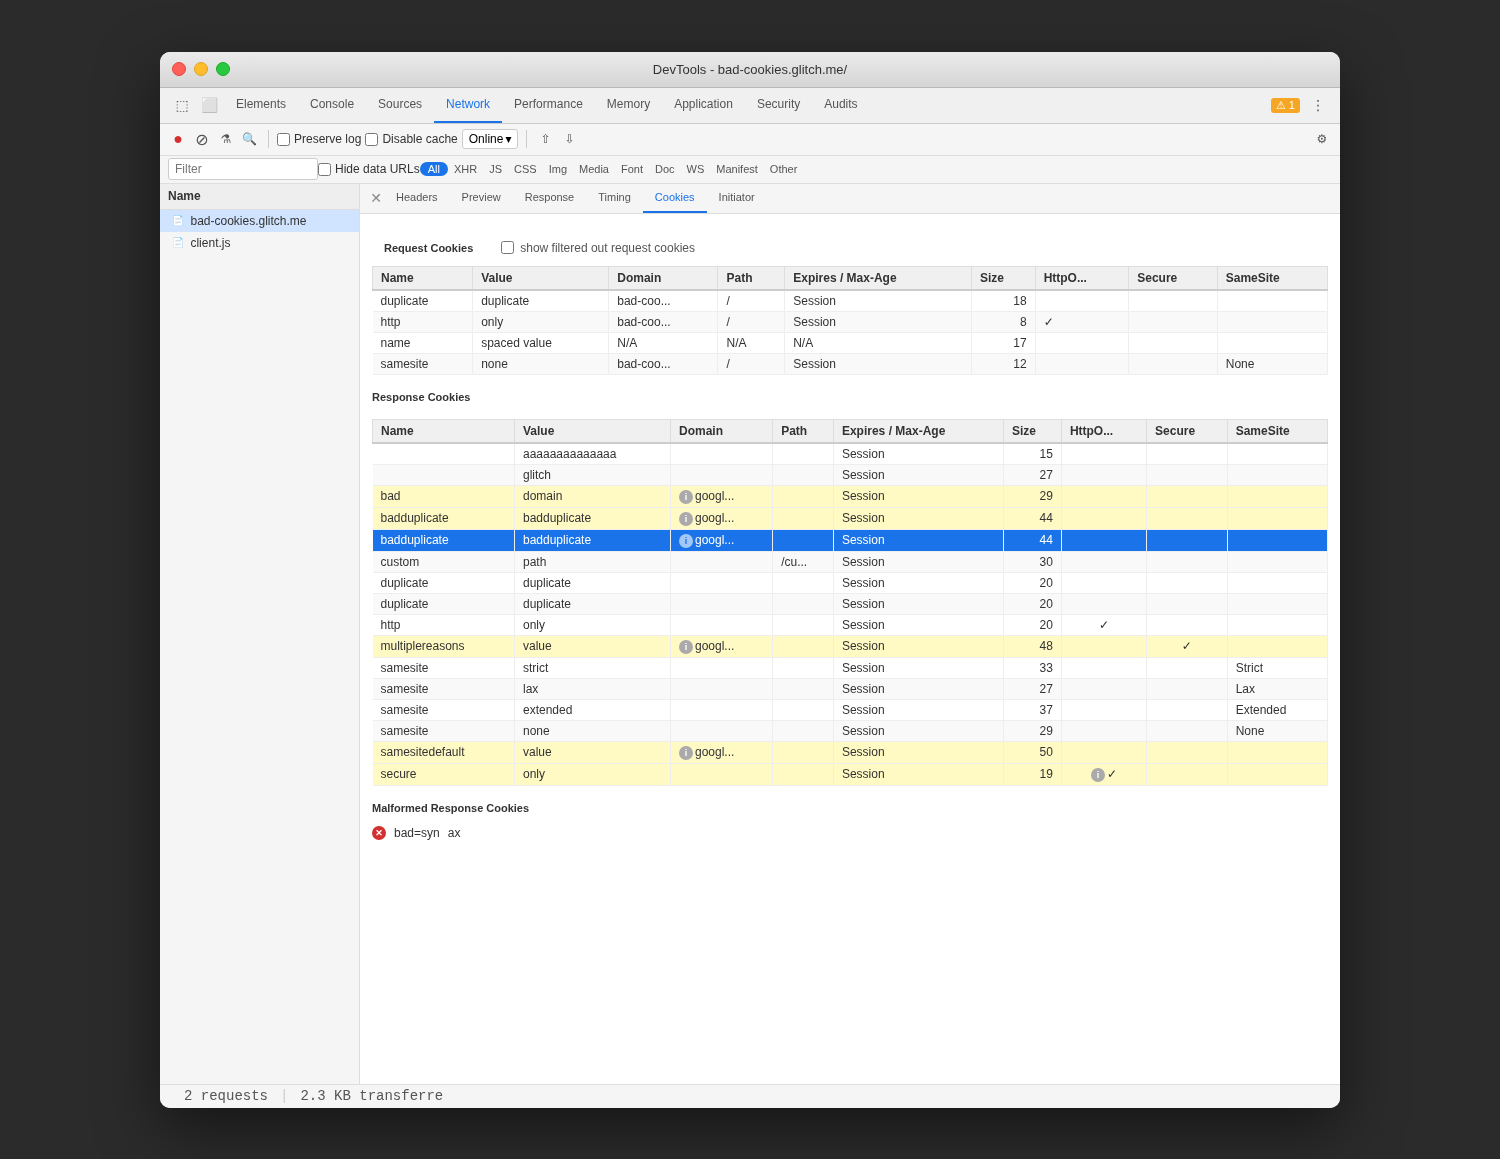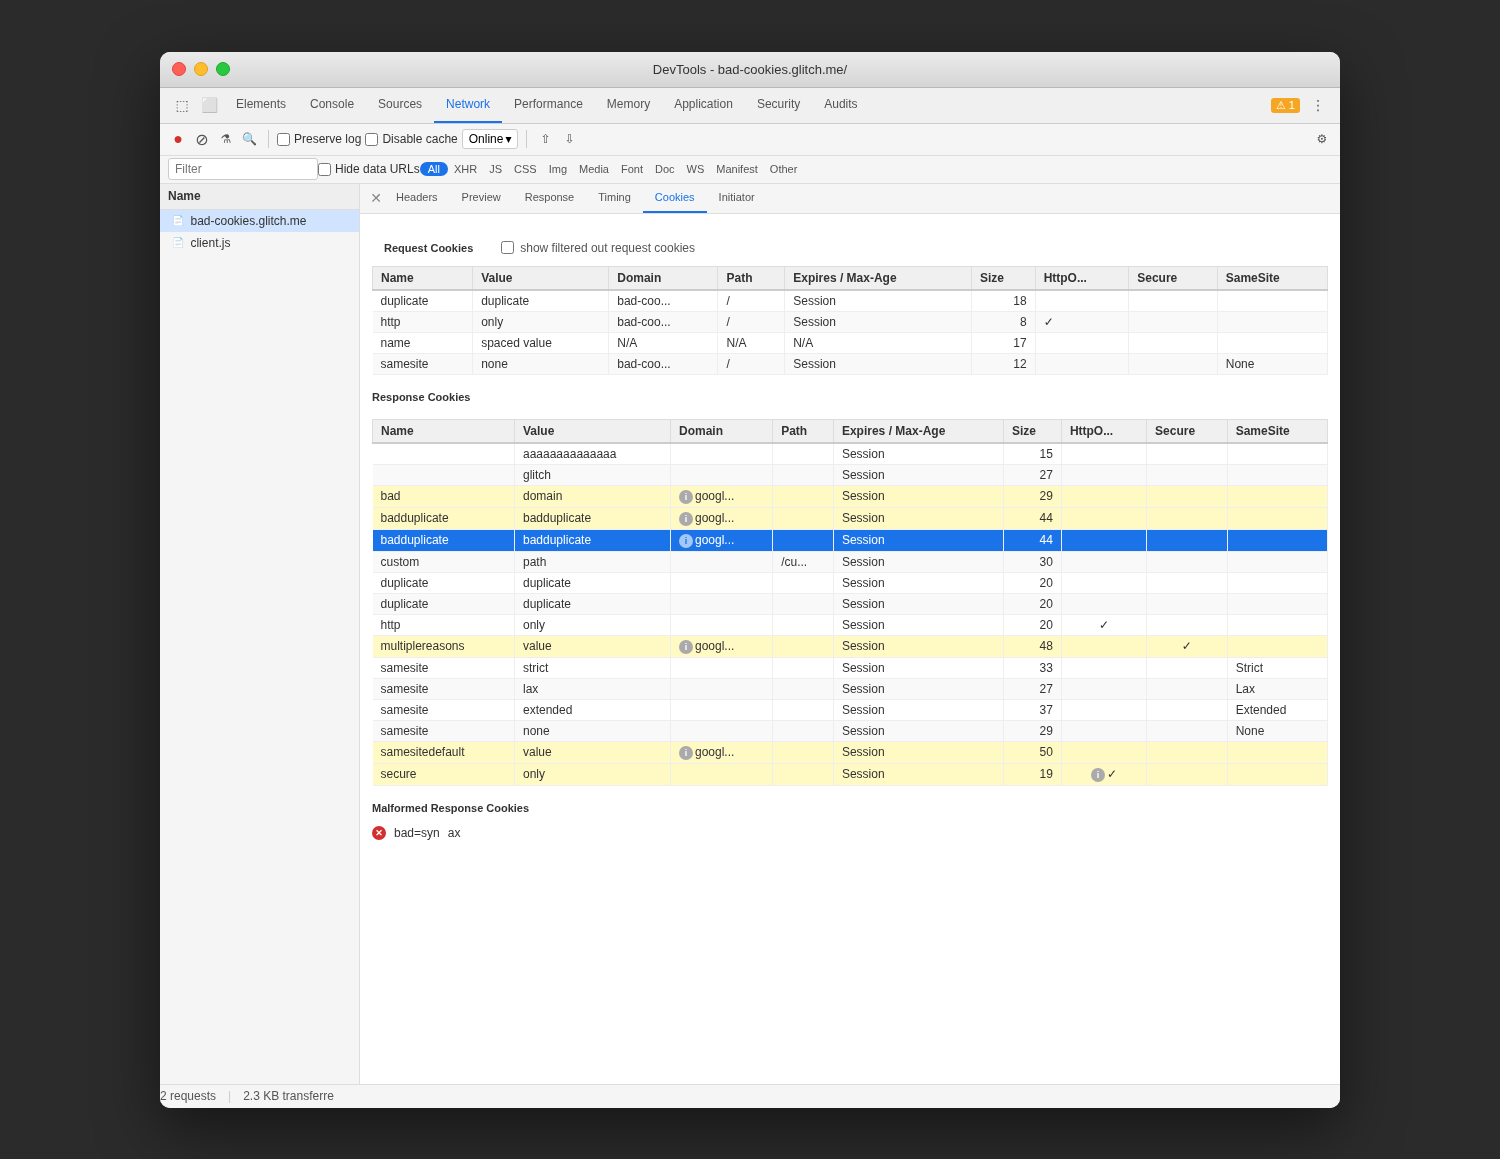"2 requests" .statusbar { font-family: none -> Liberation Mono, monospace; font-size: 12px -> 14px; padding: 0 0 -> 0 24px }
